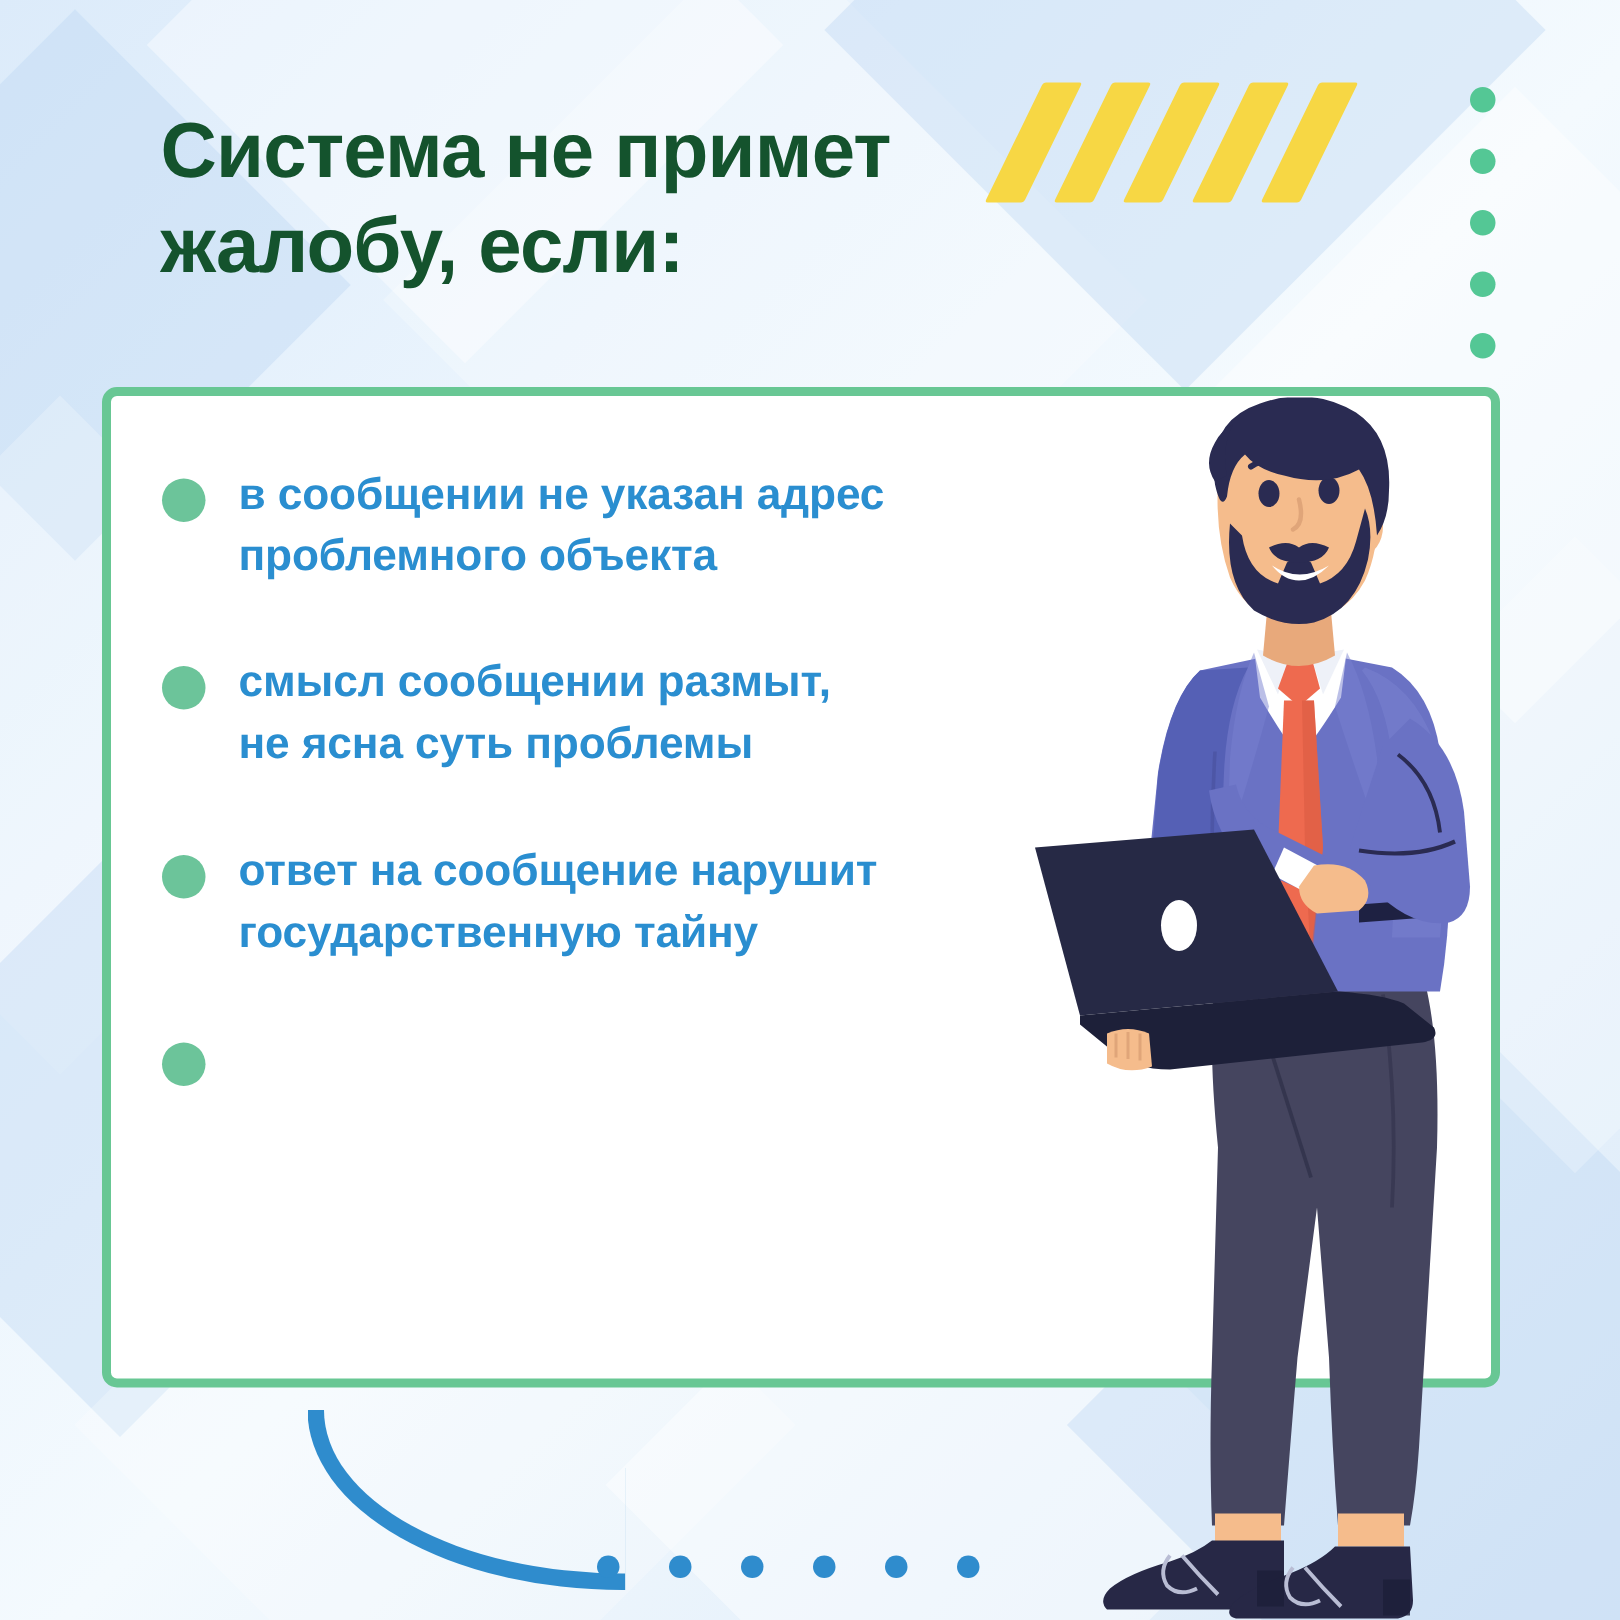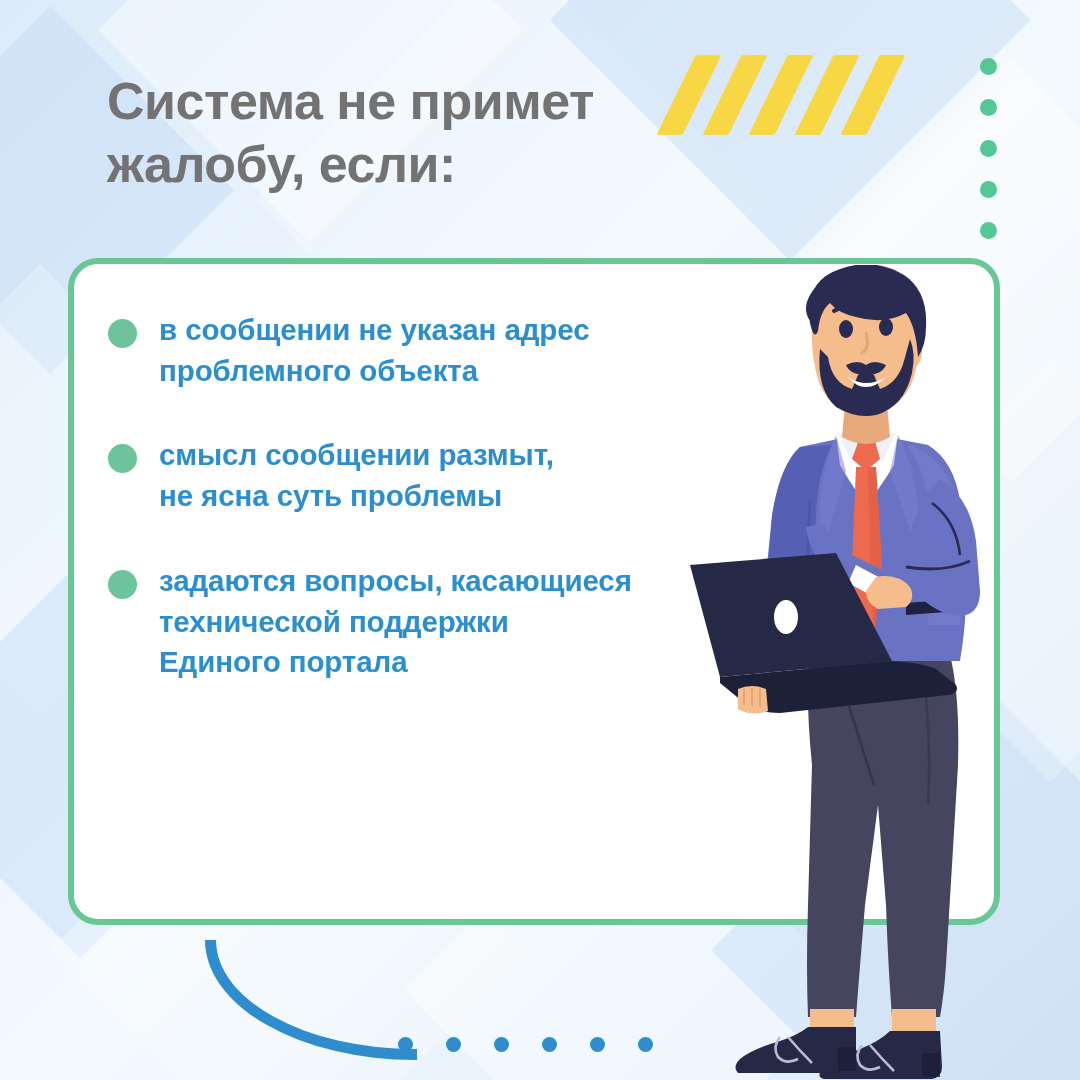"Система не примет" #page-title { color: #737373 -> #14532d }
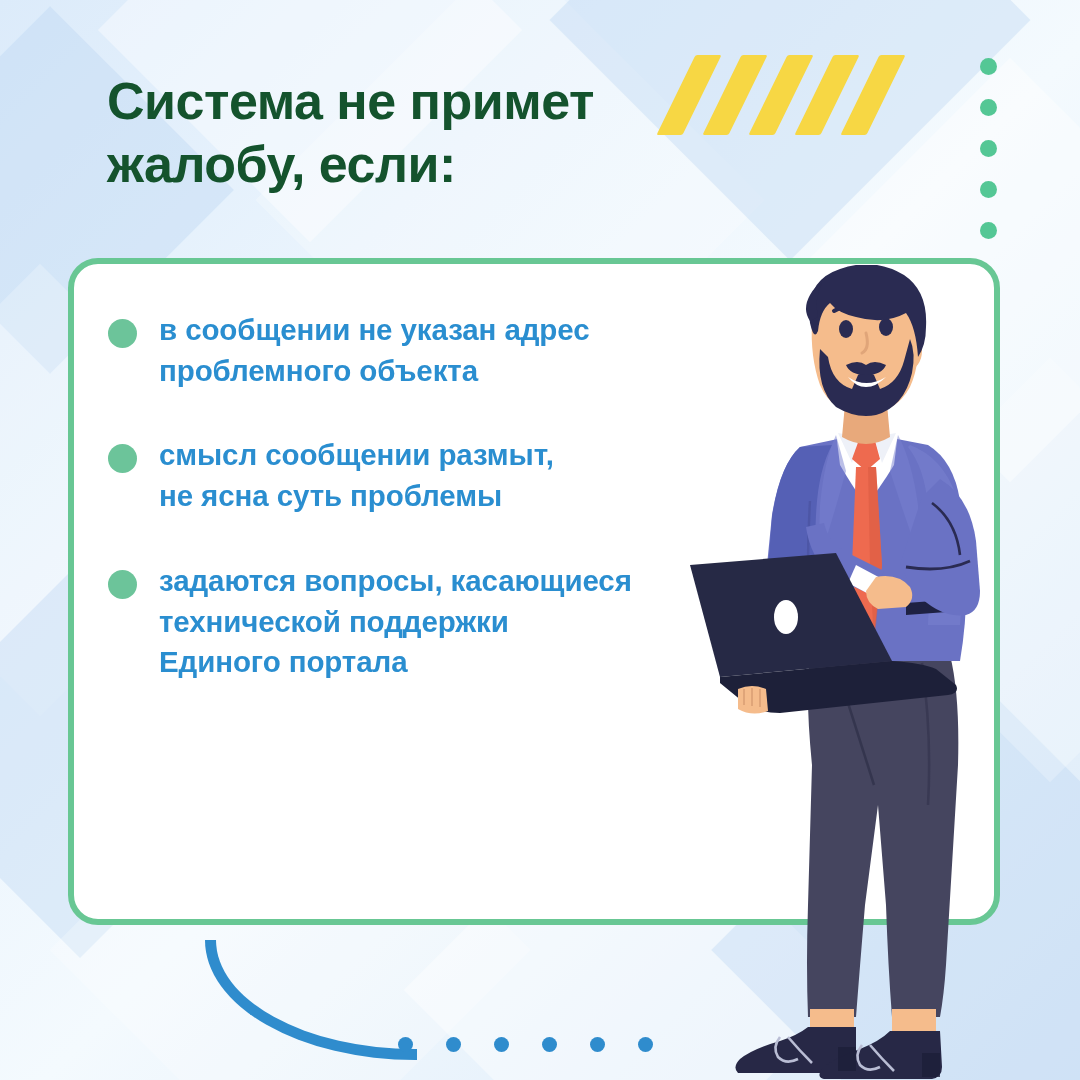"в сообщении не указан адрес" #card { border-radius: 30px -> 10px }
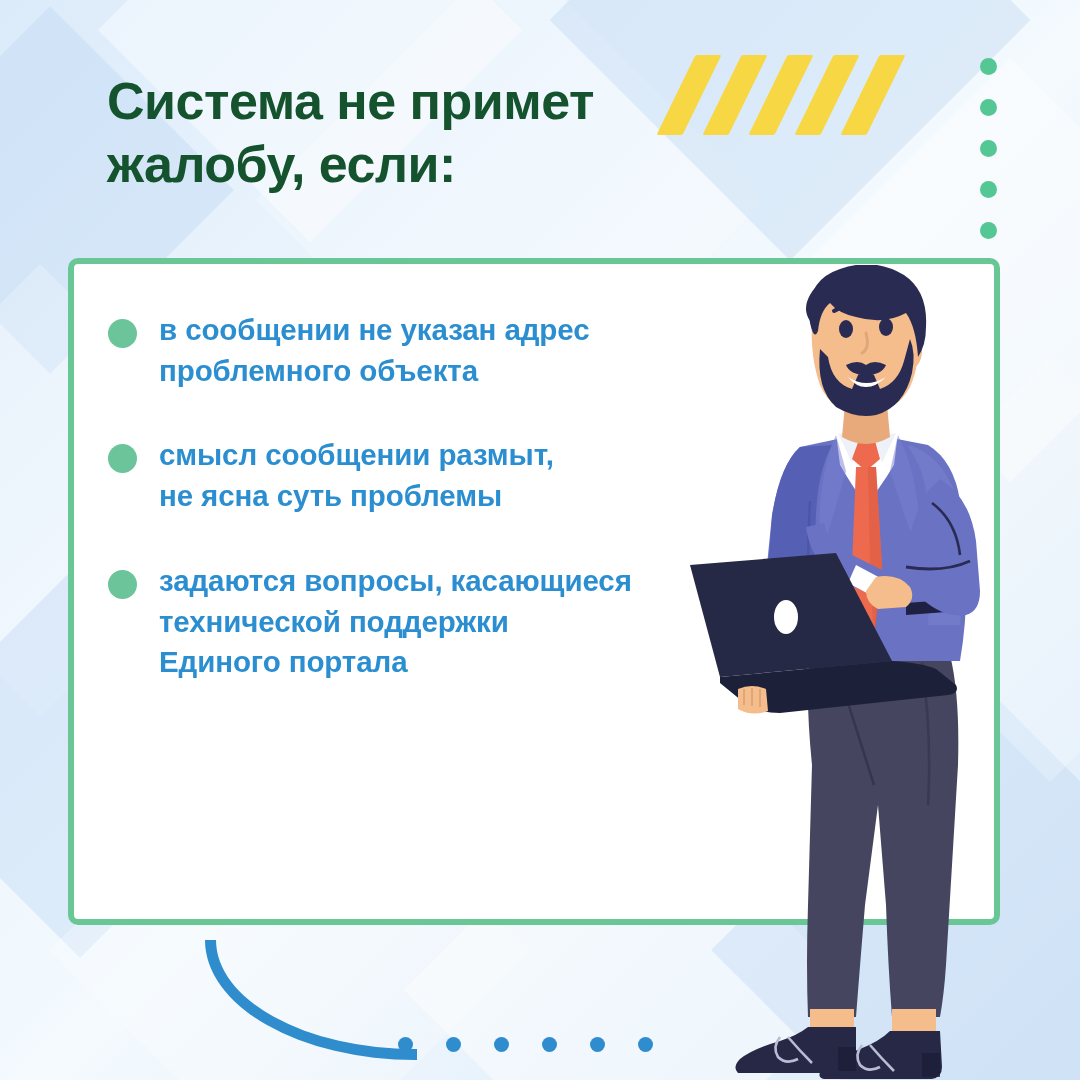"ответ на сообщение нарушит" div.bullet-row { html: none -> <div> <span></span> <span>ответ на сообщение нарушит государственную тайну</span> </div> }
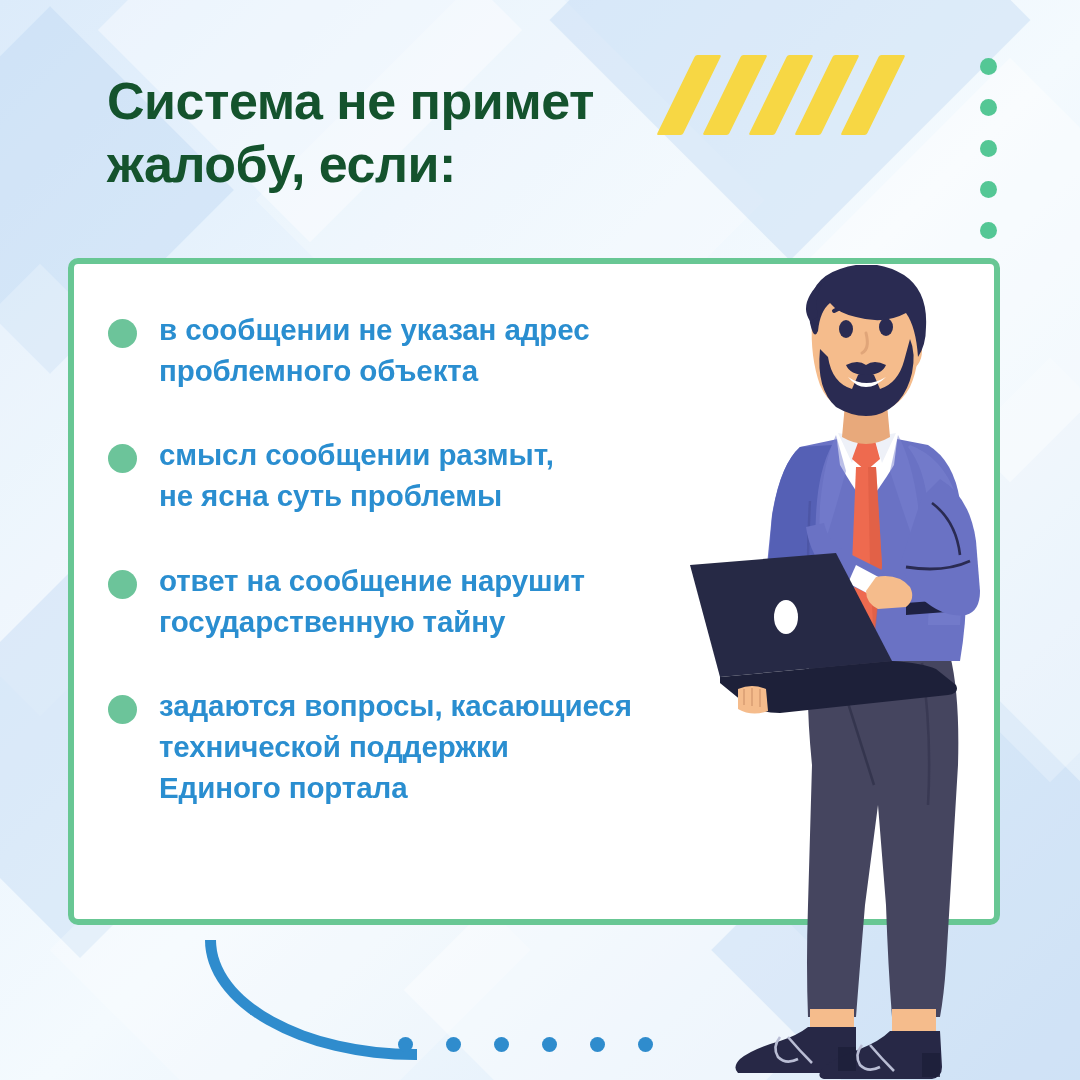"задаются вопросы, касающиеся" span.bullet-text { html: <span>задаются вопросы, касающиеся технической поддержки Единого портала</span> -> none }
